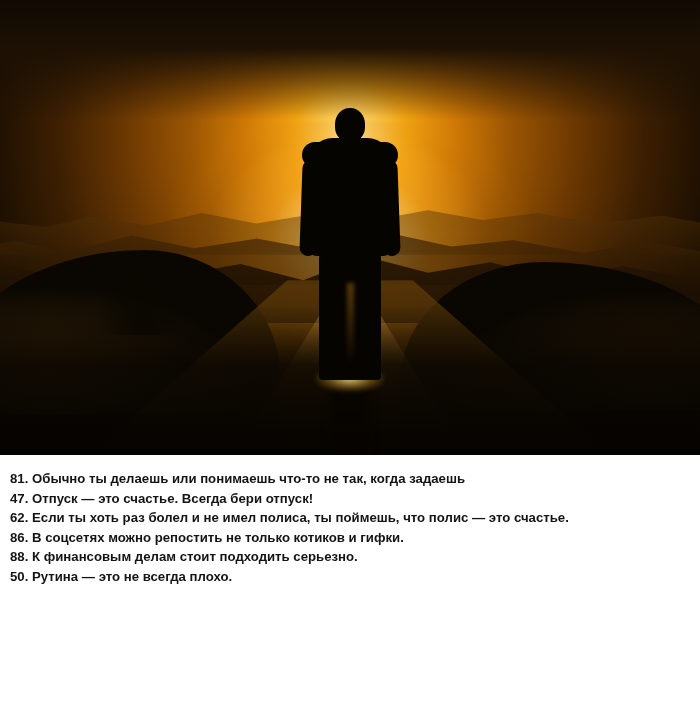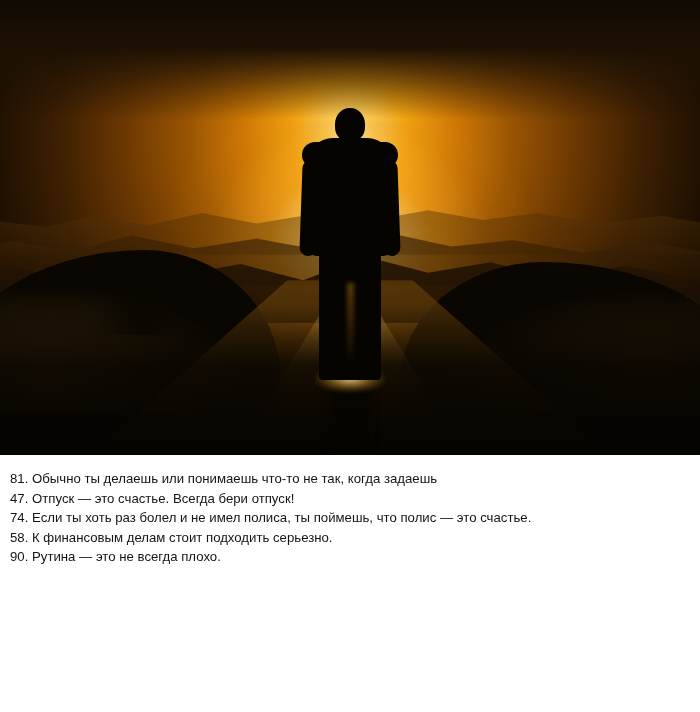"81. Обычно ты делаешь или" .page { font-weight: none -> bold }
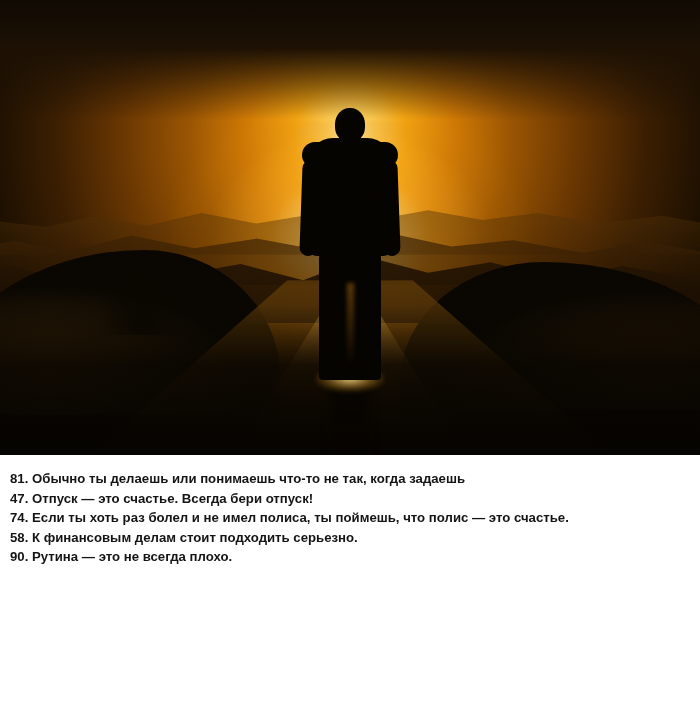"74. Если ты хоть раз" div.line { text: 74 -> 62 }
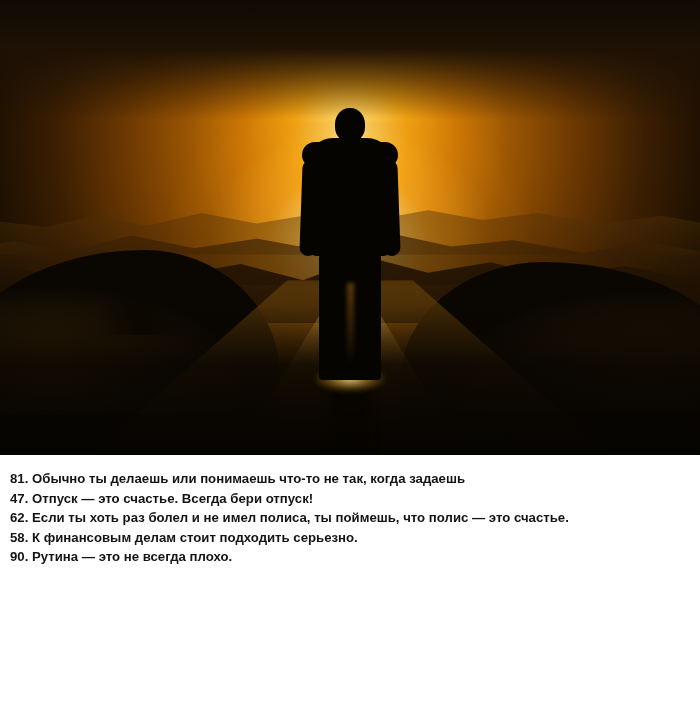"86. В соцсетях можно репостить" div.line { html: none -> <div>86. В соцсетях можно репостить не только котиков и гифки.</div> }
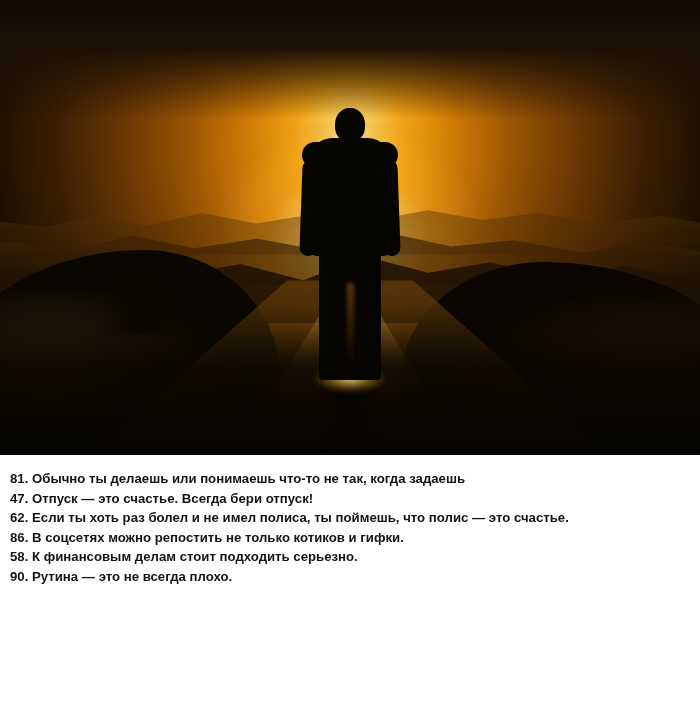"58. К финансовым делам стоит" div.line { text: 58 -> 88 }
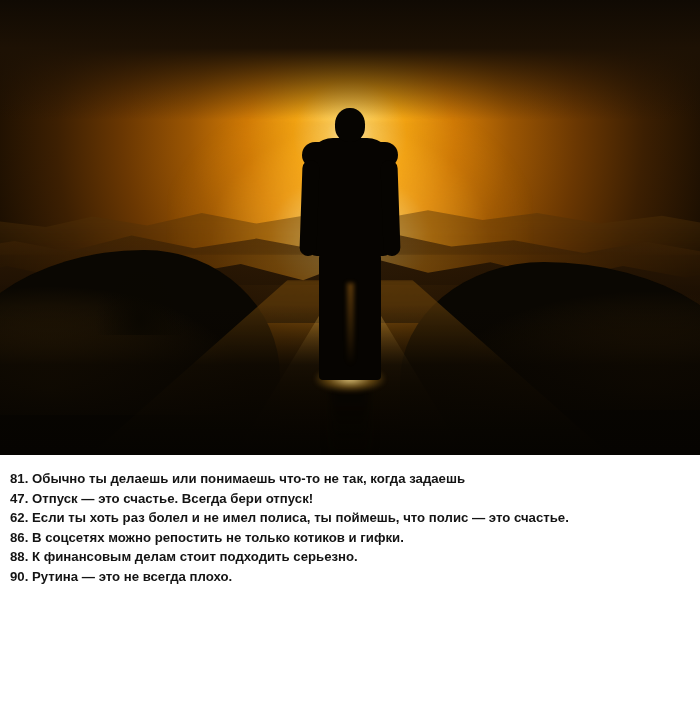"90. Рутина — это не" div.line { text: 90 -> 50 }
